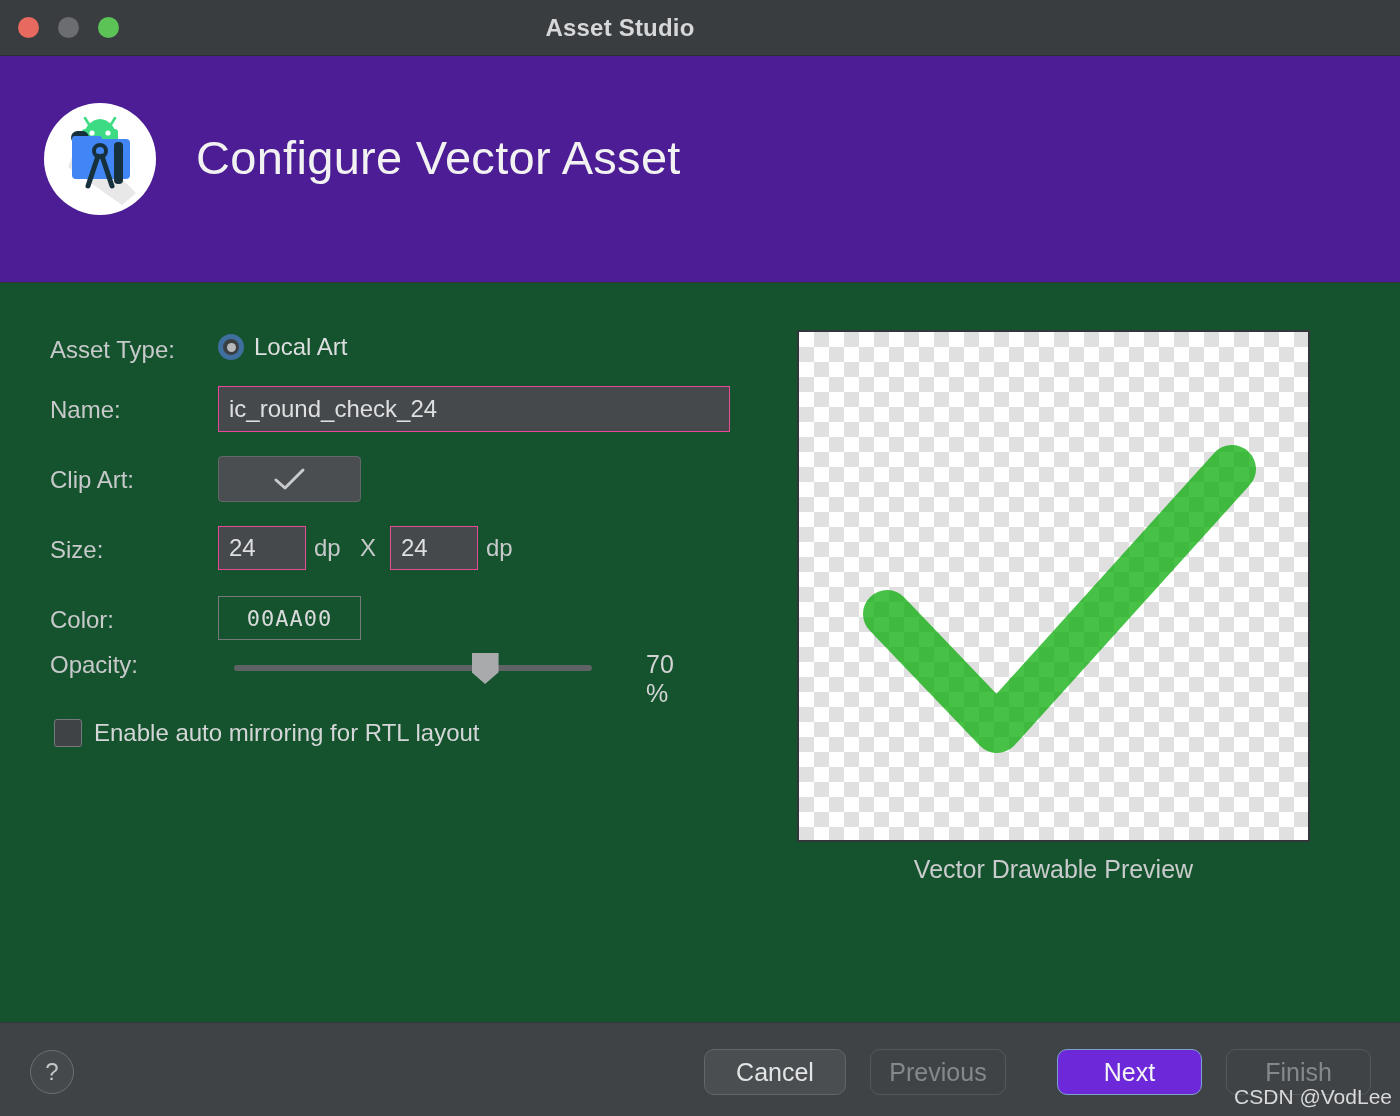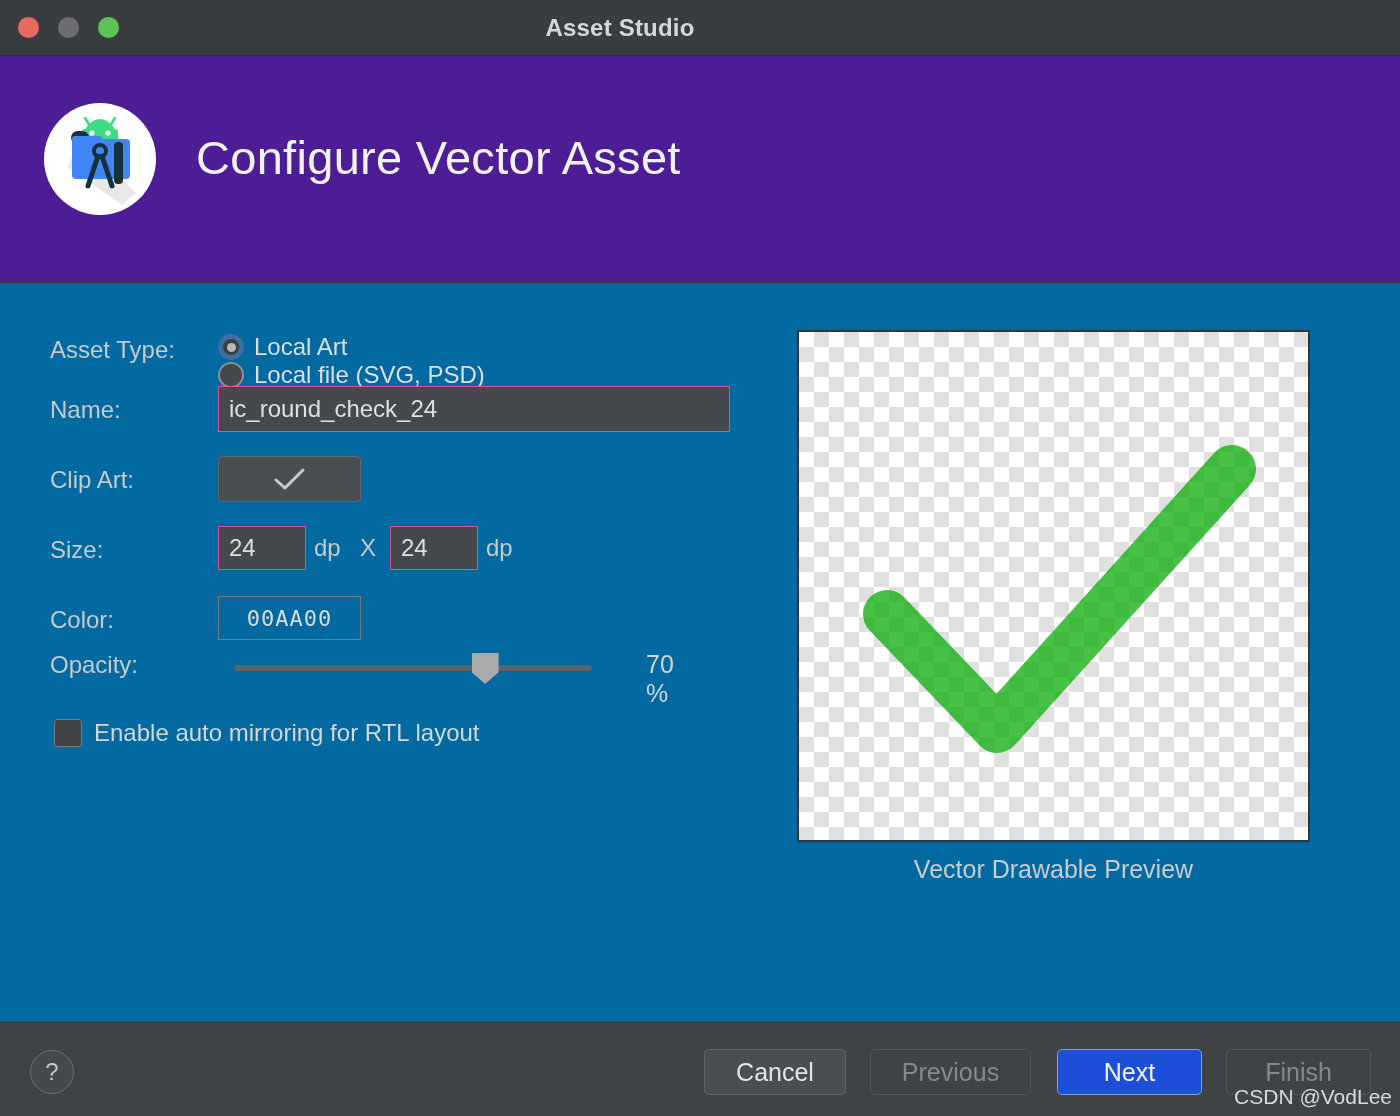"Asset Type:" .body-area { background: #0369a1 -> #14532d }
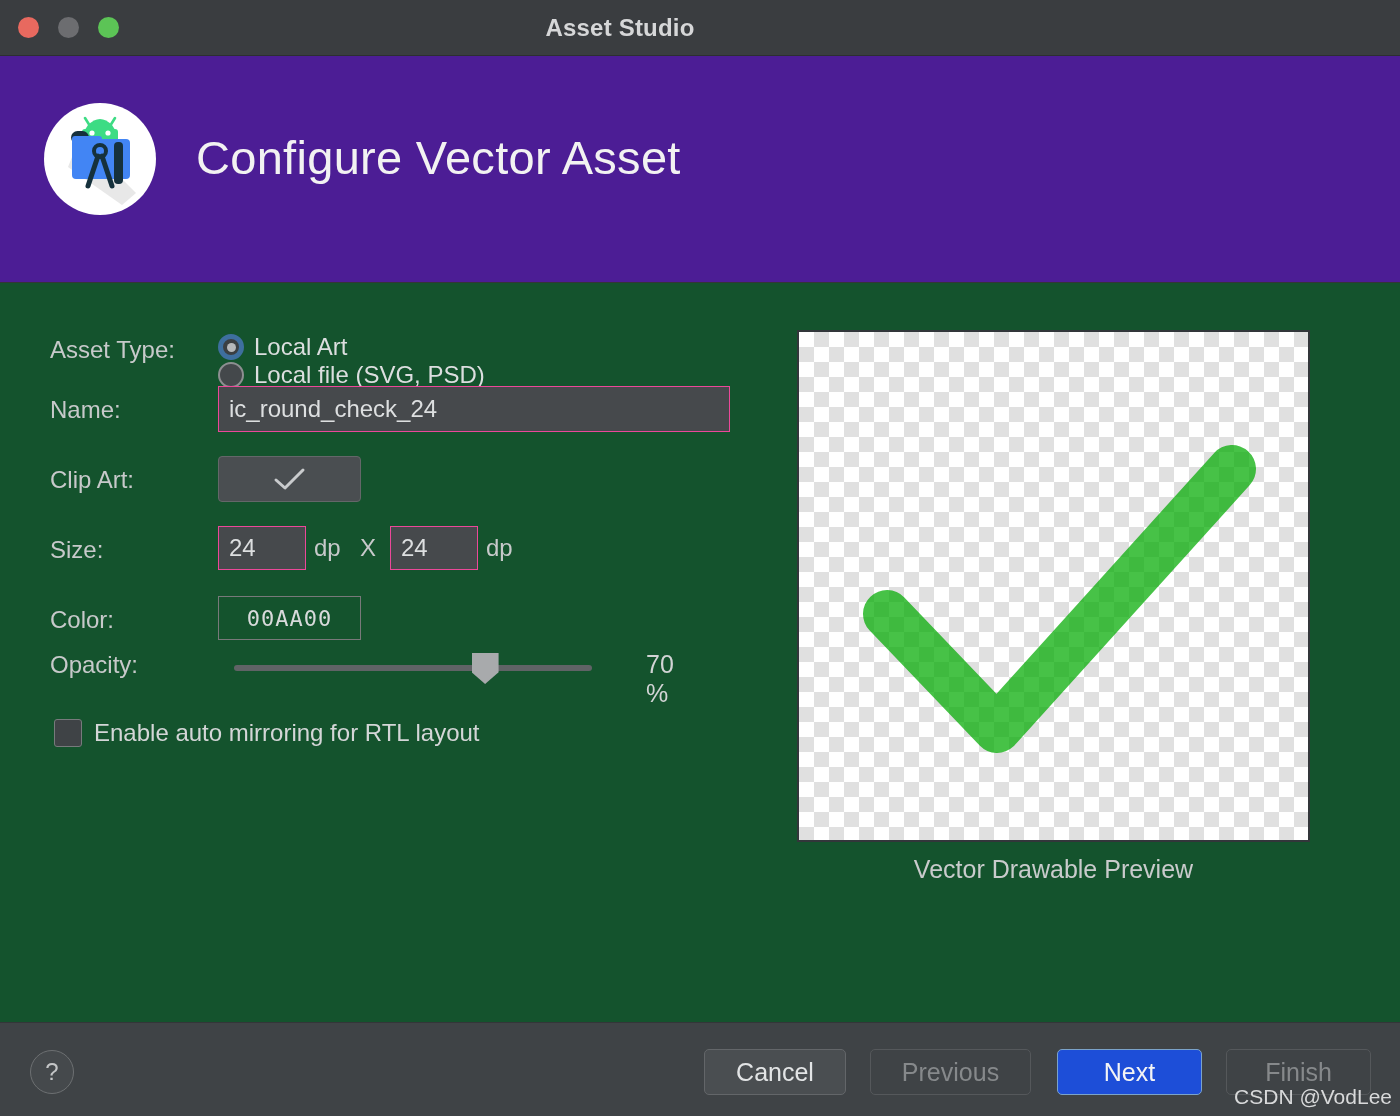"Local file (SVG, PSD)" span.radio-item { html: <span> <span></span> <span>Local file (SVG, PSD)</span> </span> -> none }
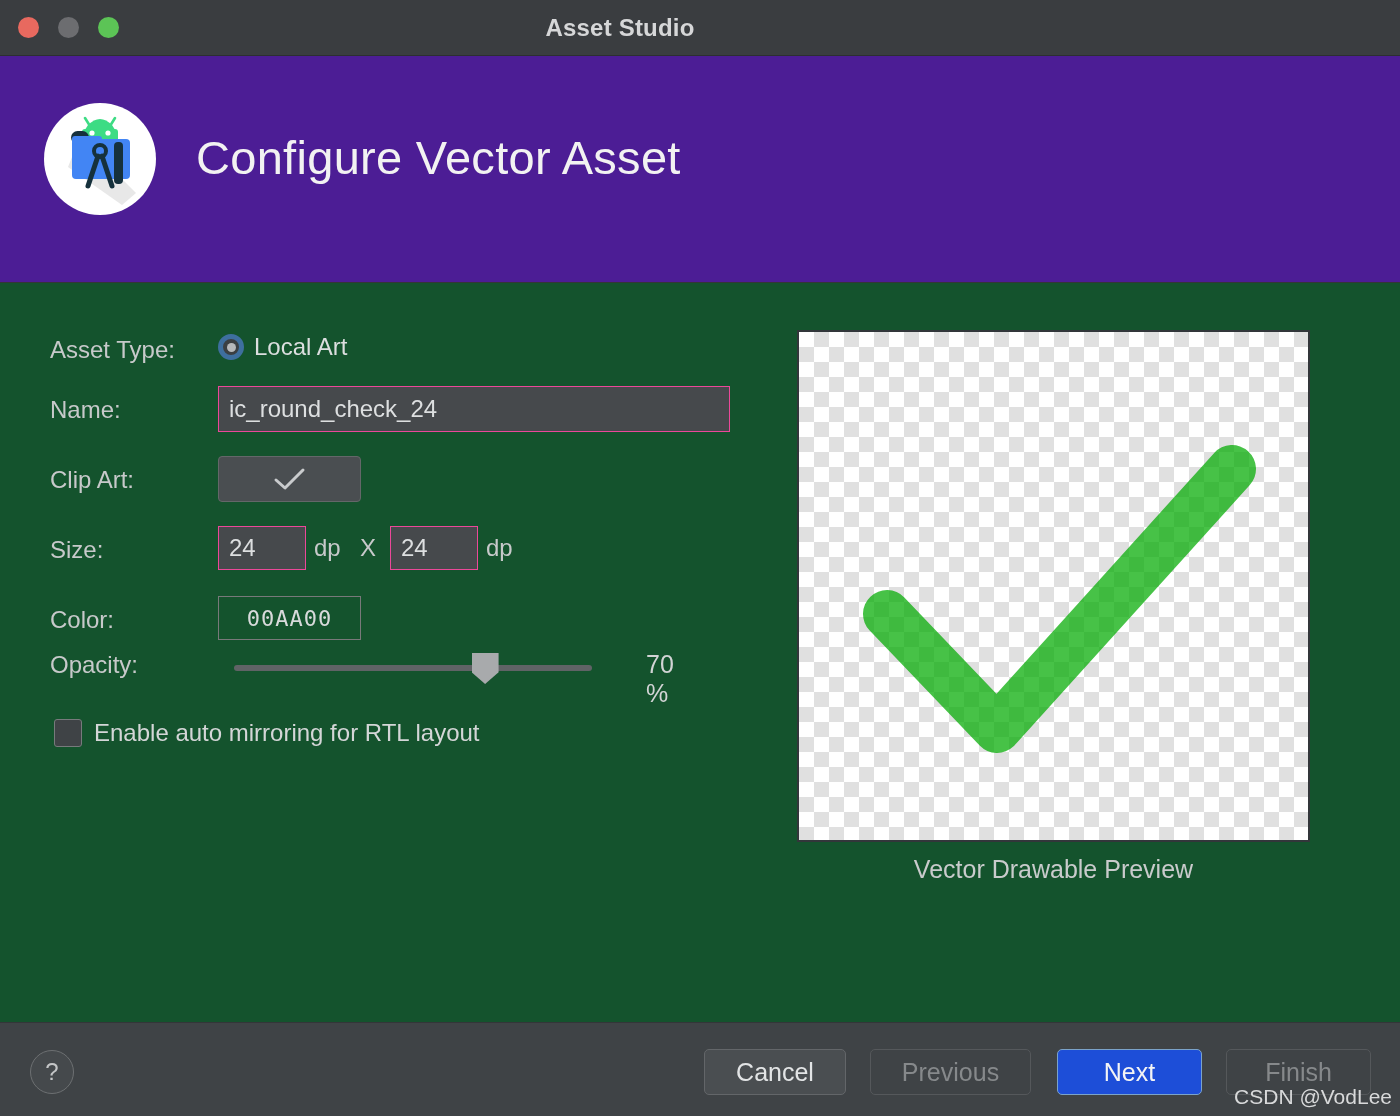"Cancel" .btn { border-radius: 5px -> 10px }
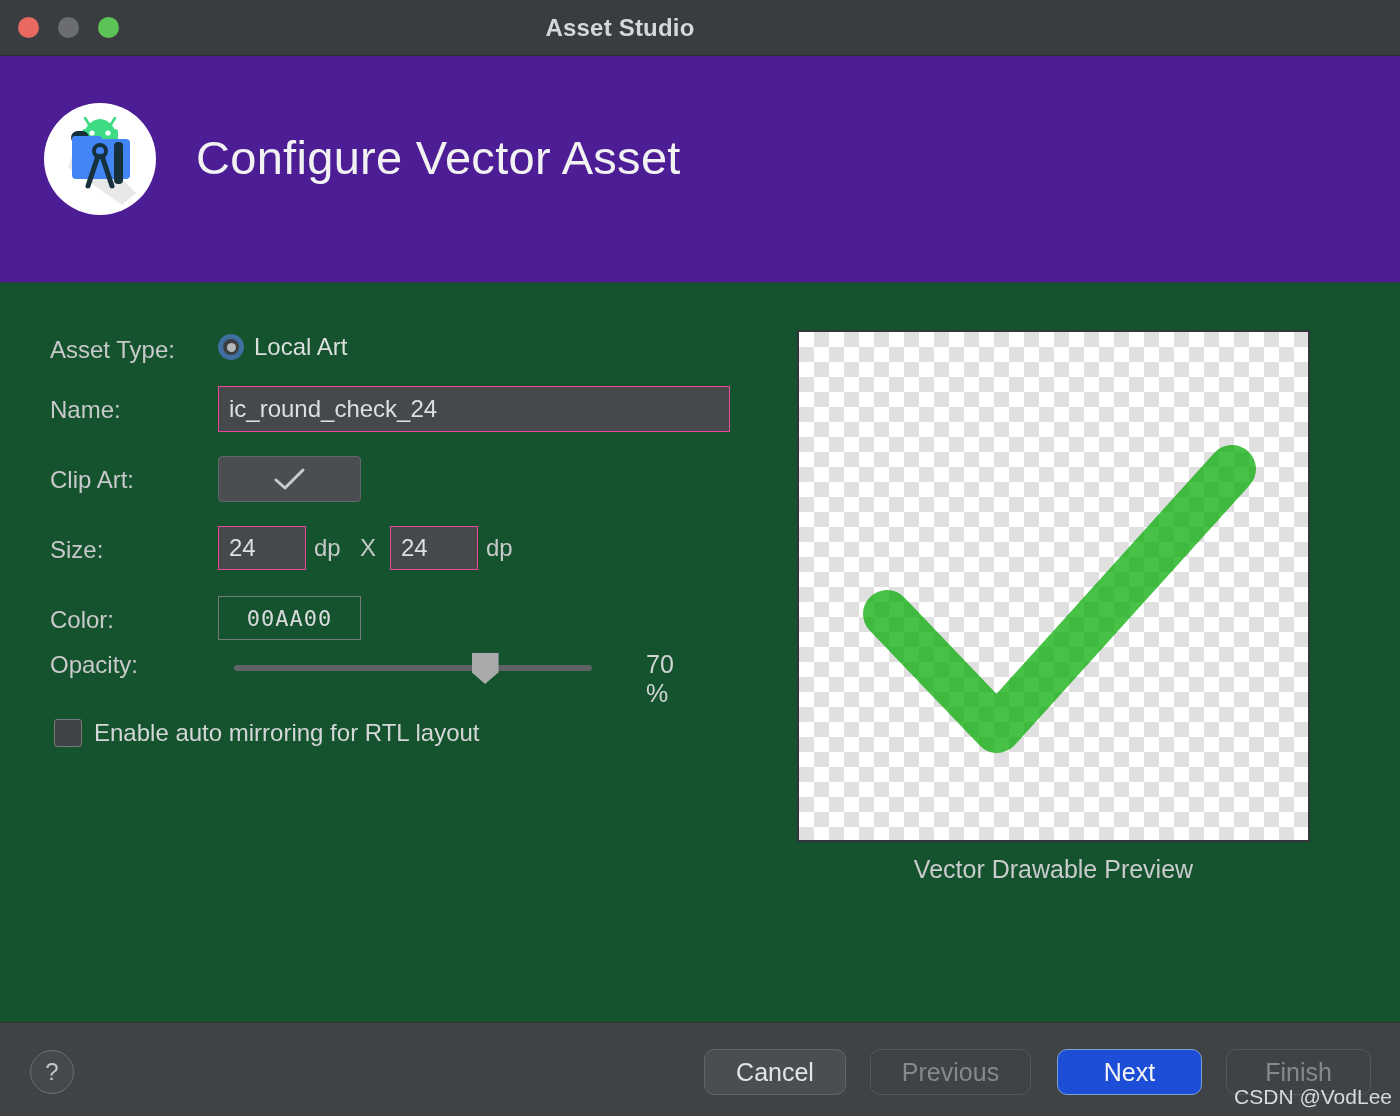"Previous" #btn-previous { width: 161px -> 136px }
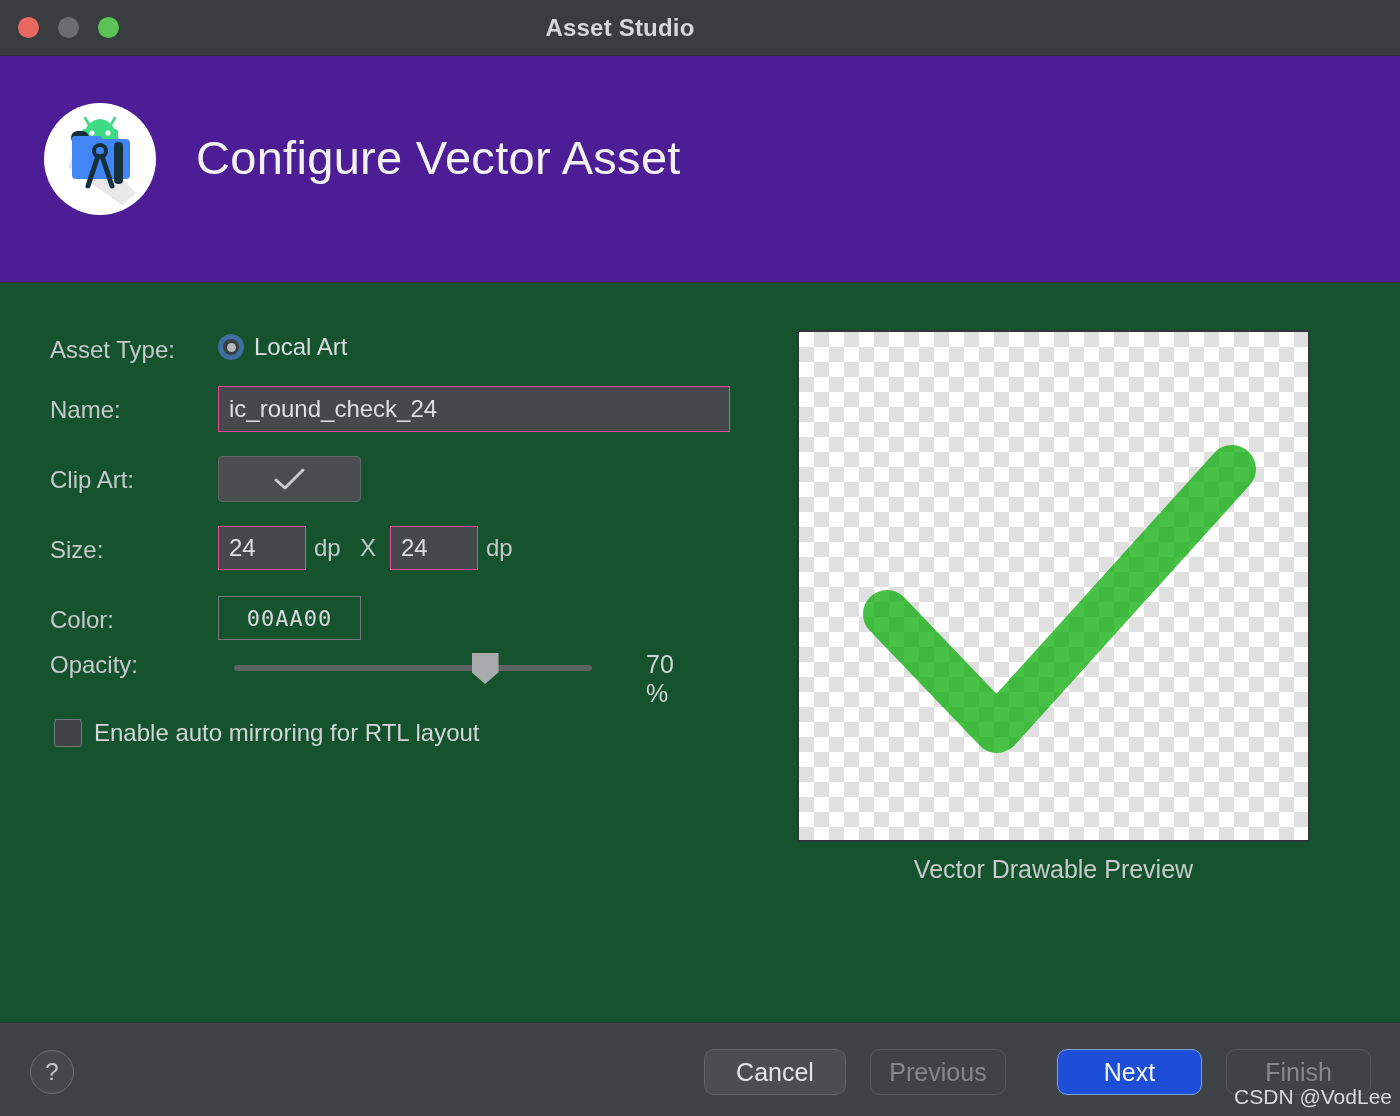"Next" #btn-next { background: #1d4ed8 -> #6d28d9 }
